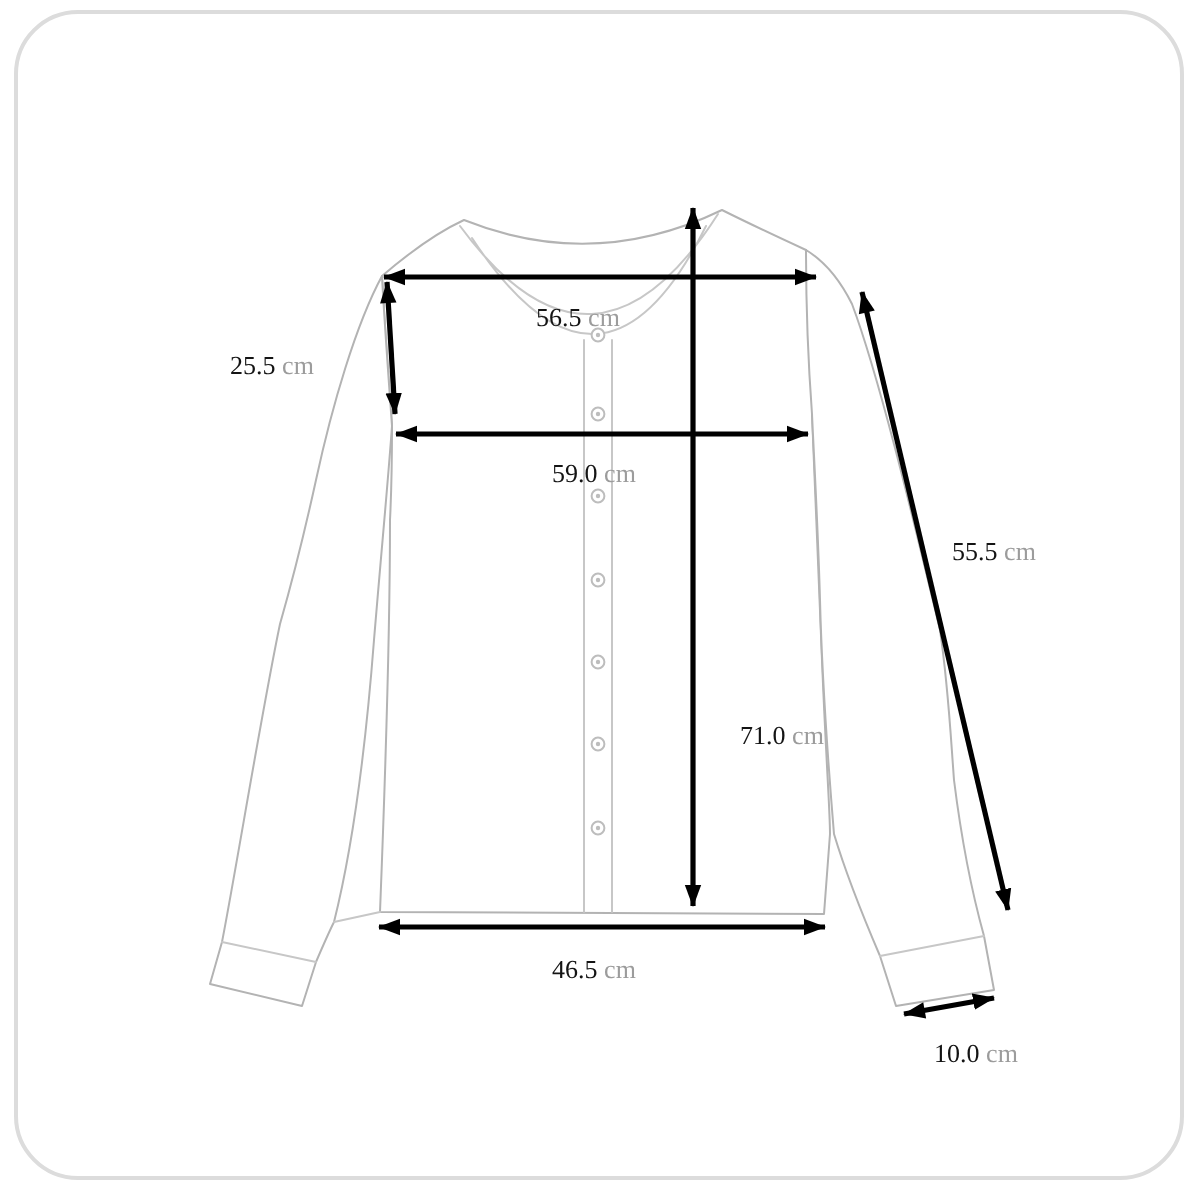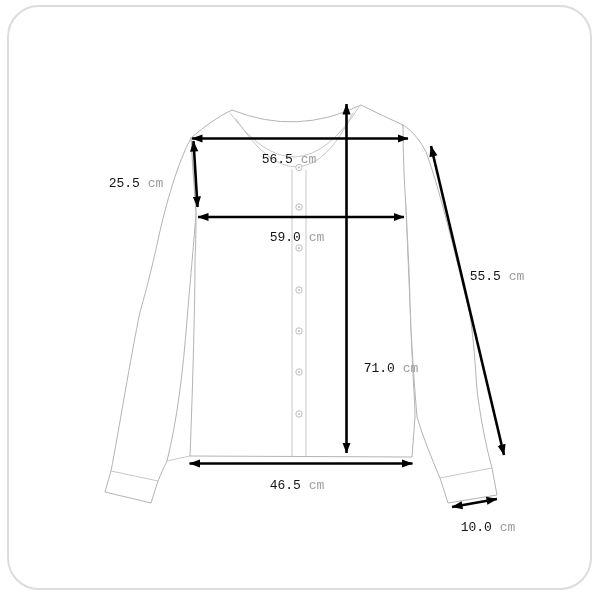"56.5 cm" .stage { font-family: Liberation Mono, monospace -> Liberation Serif, serif }
